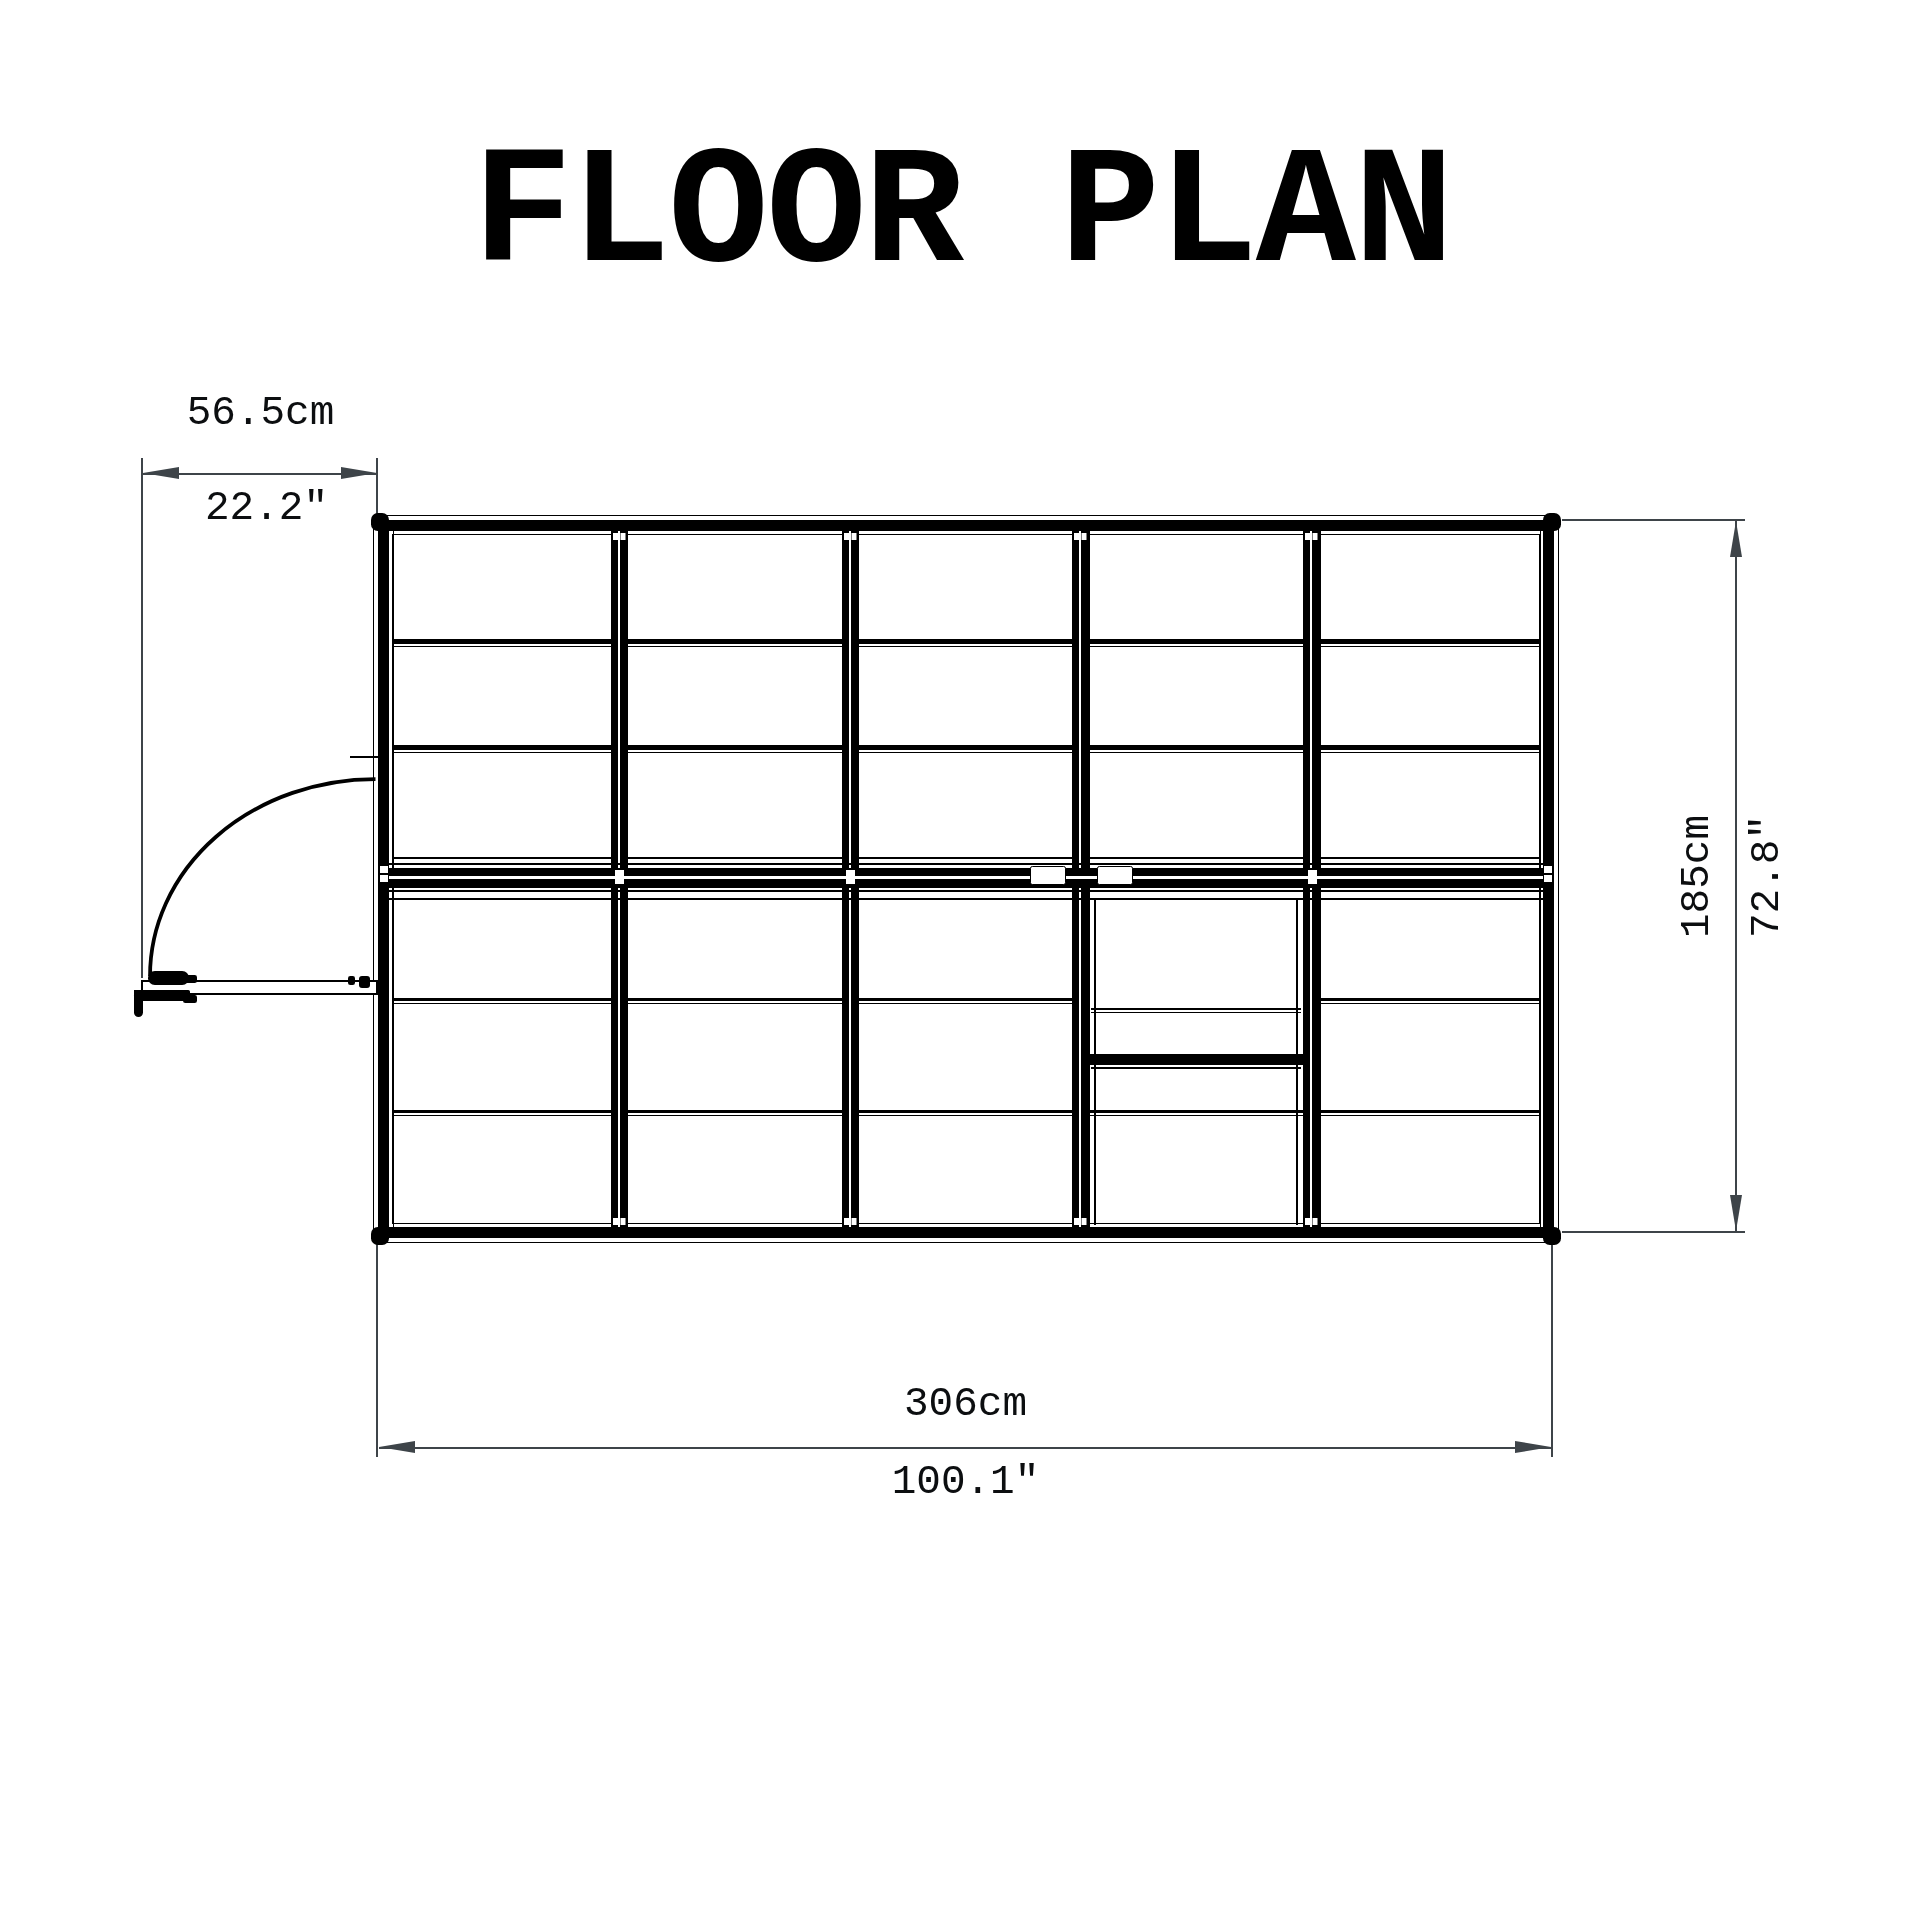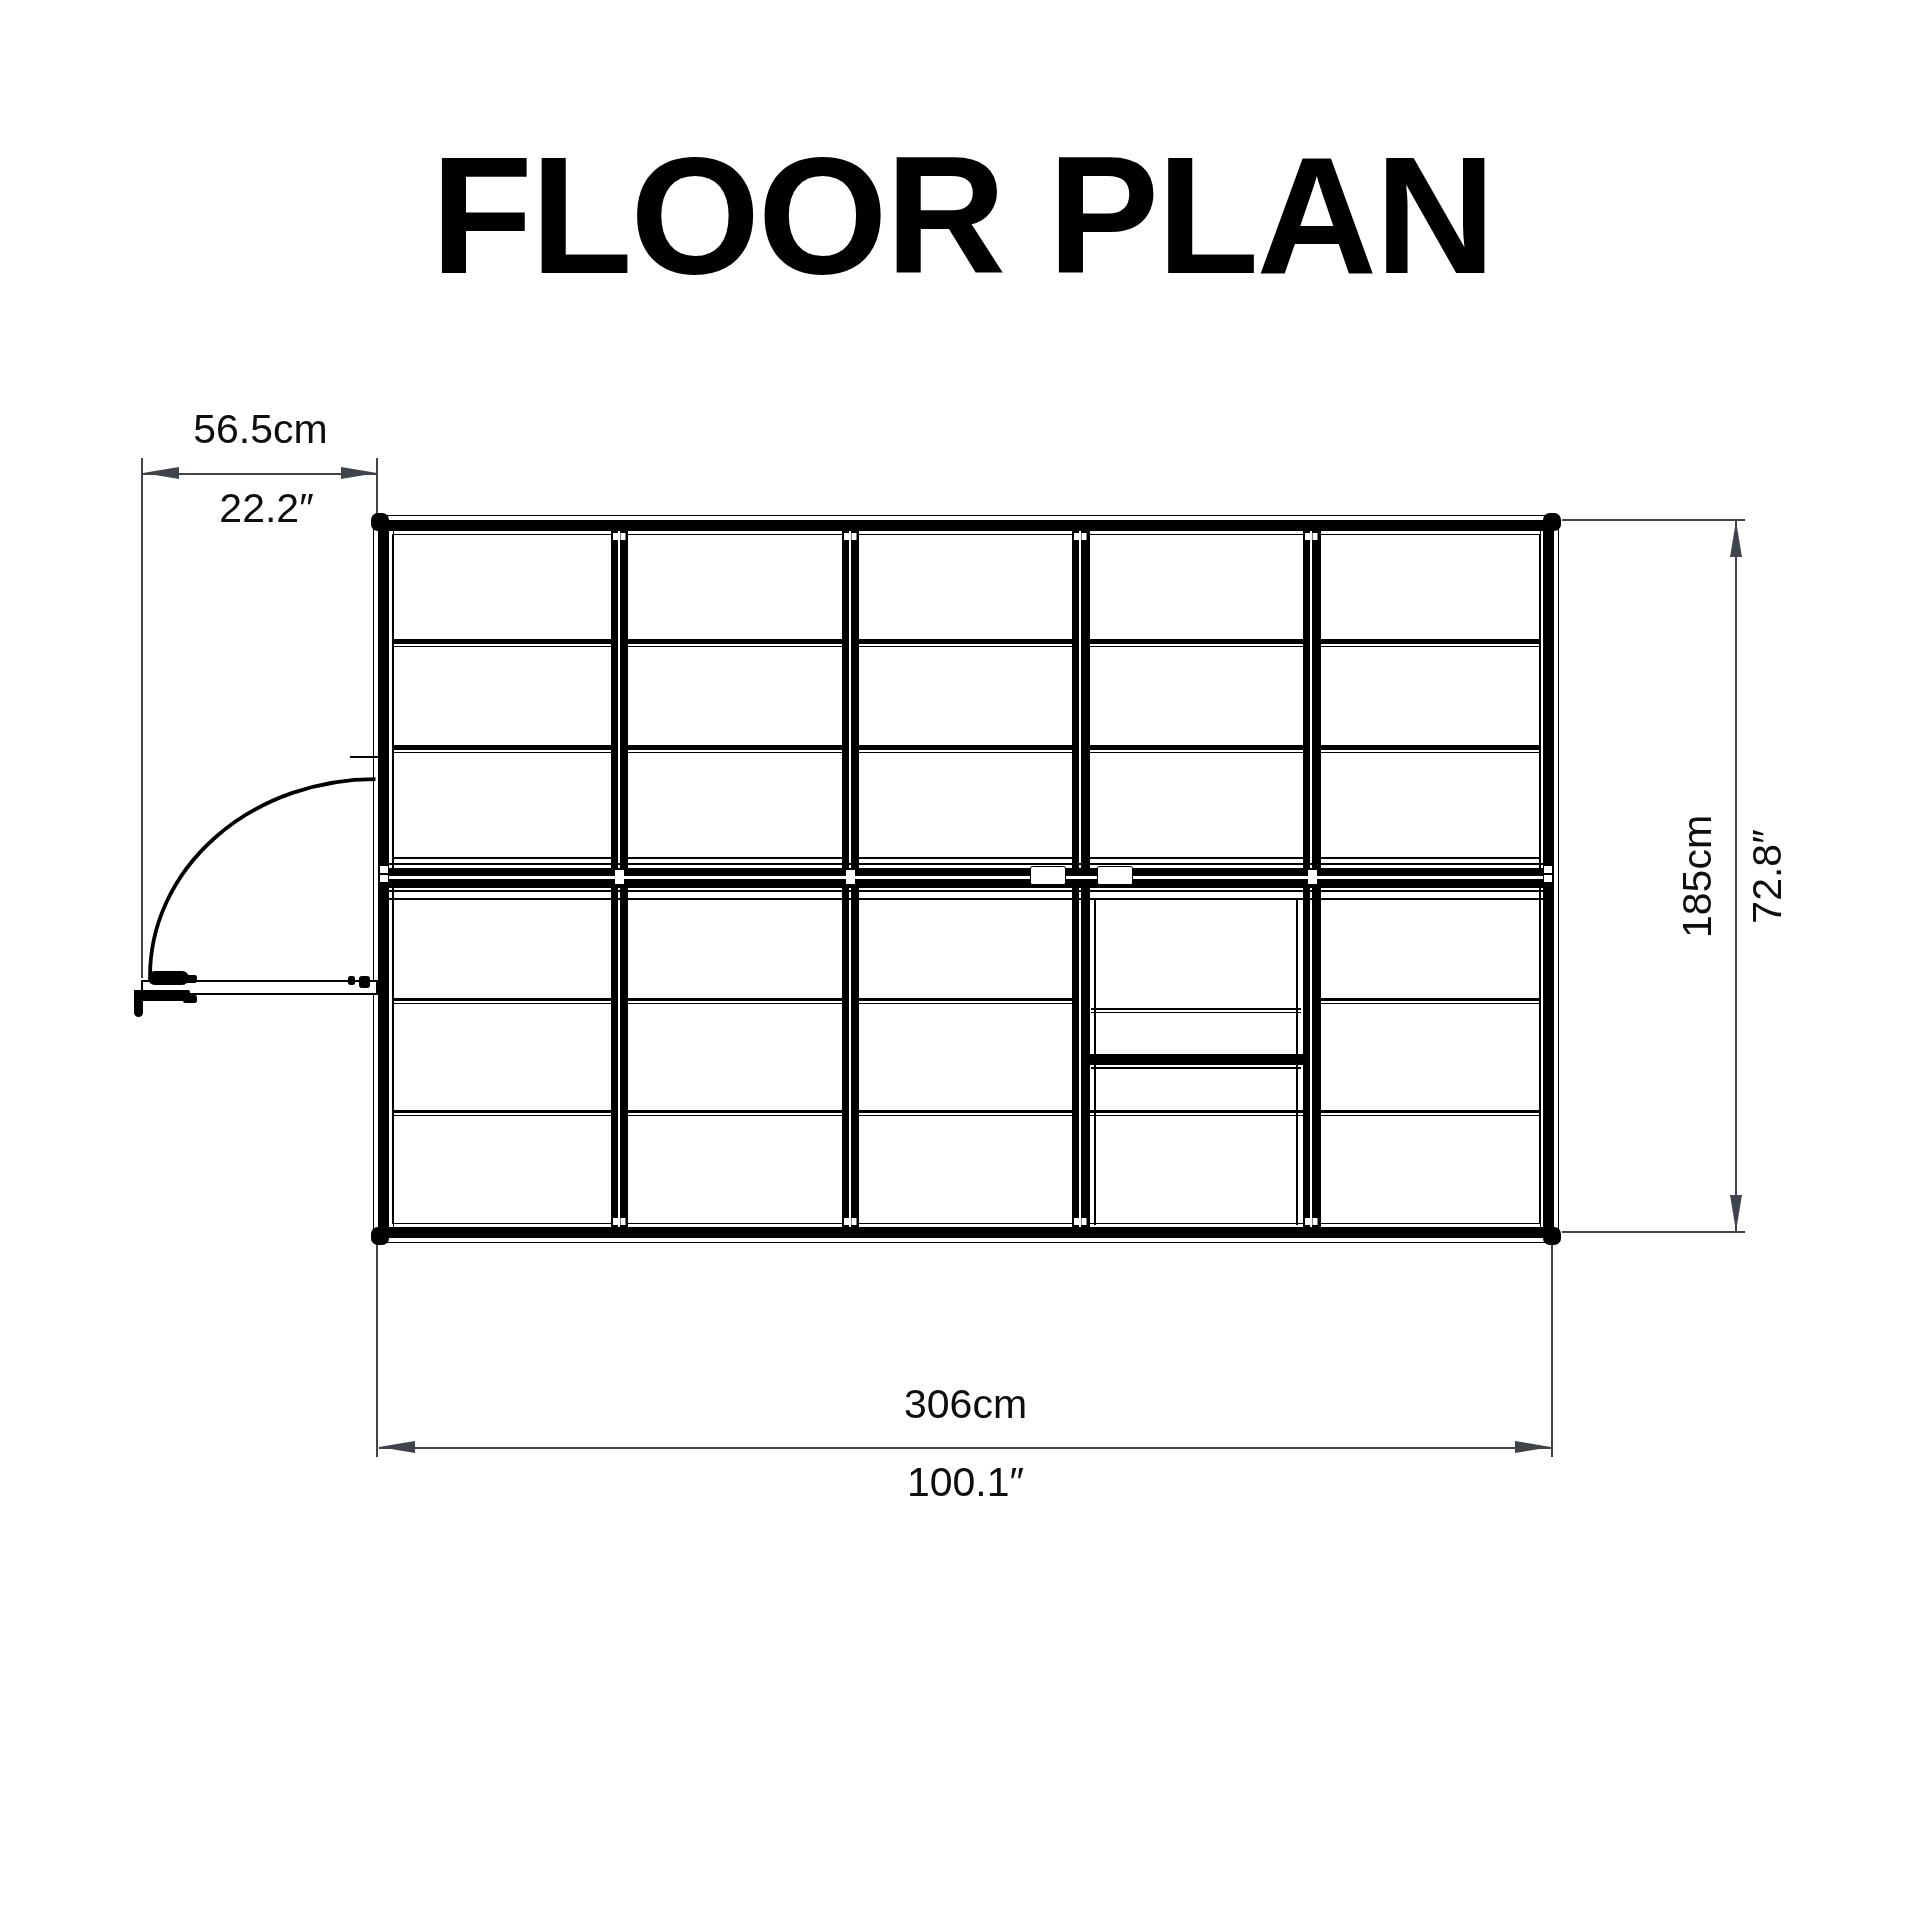"FLOOR PLAN" #canvas { font-family: Liberation Sans, sans-serif -> Liberation Mono, monospace }
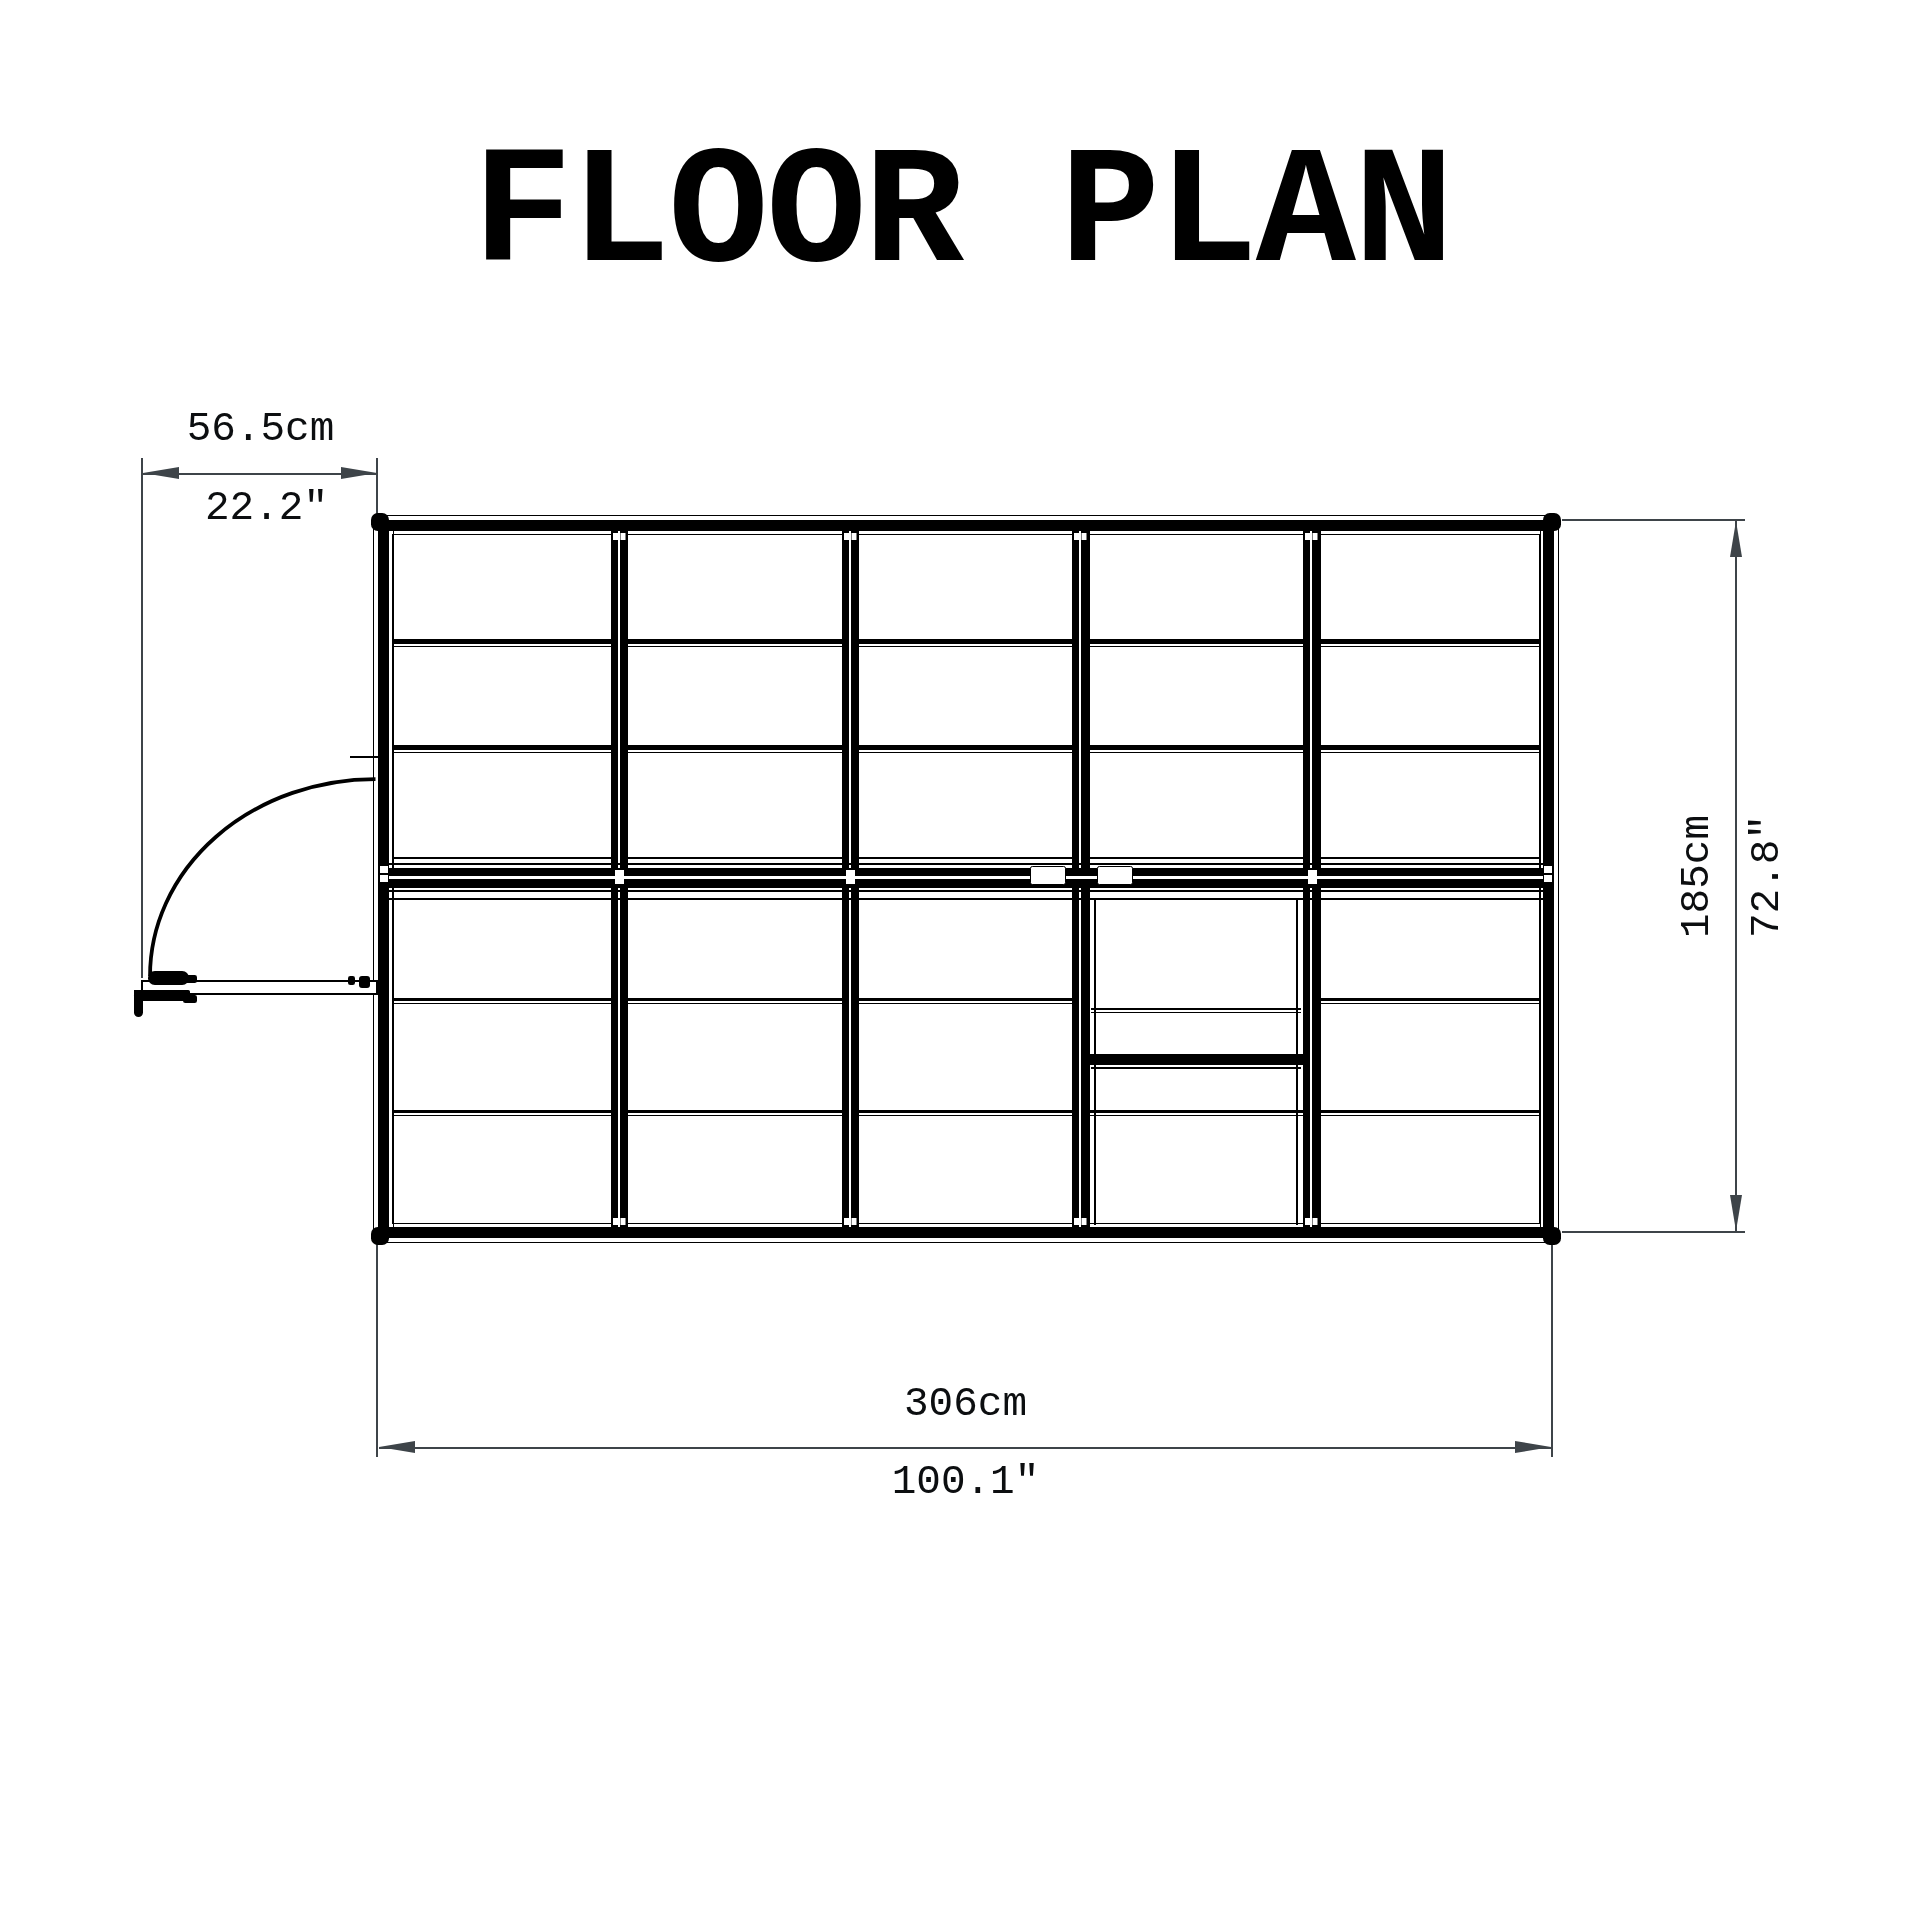"56.5cm" div.abs { top: 406px -> 390px }
